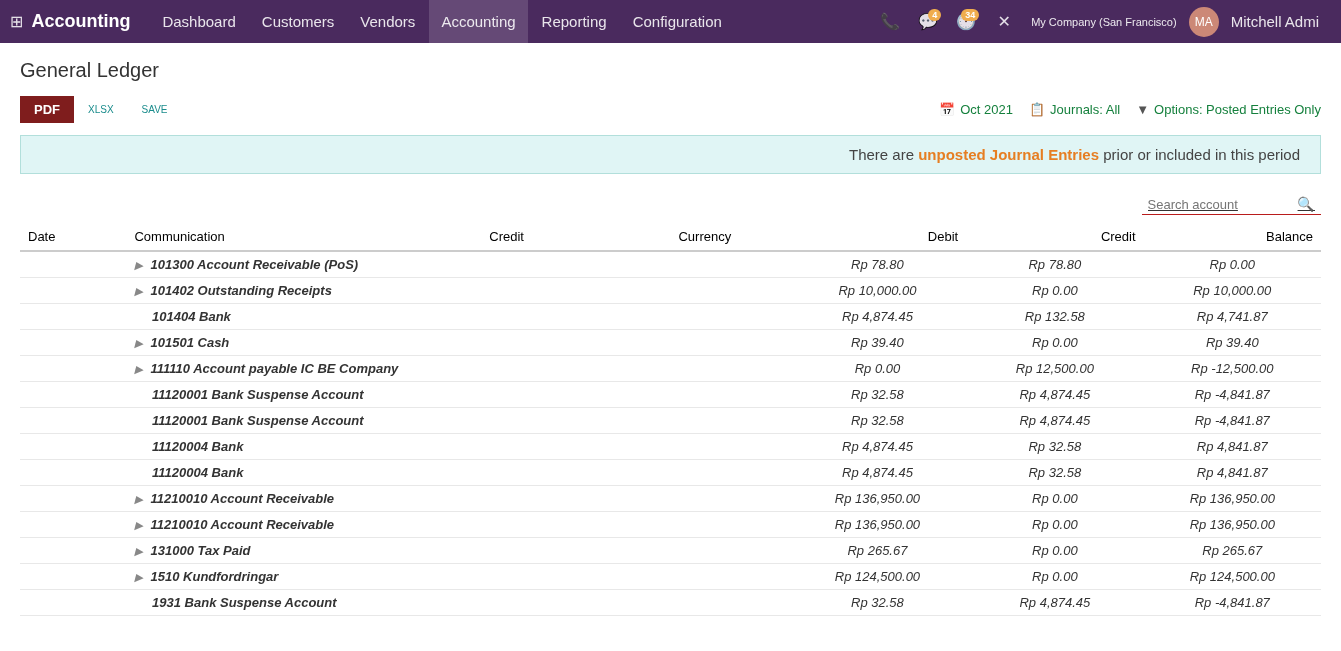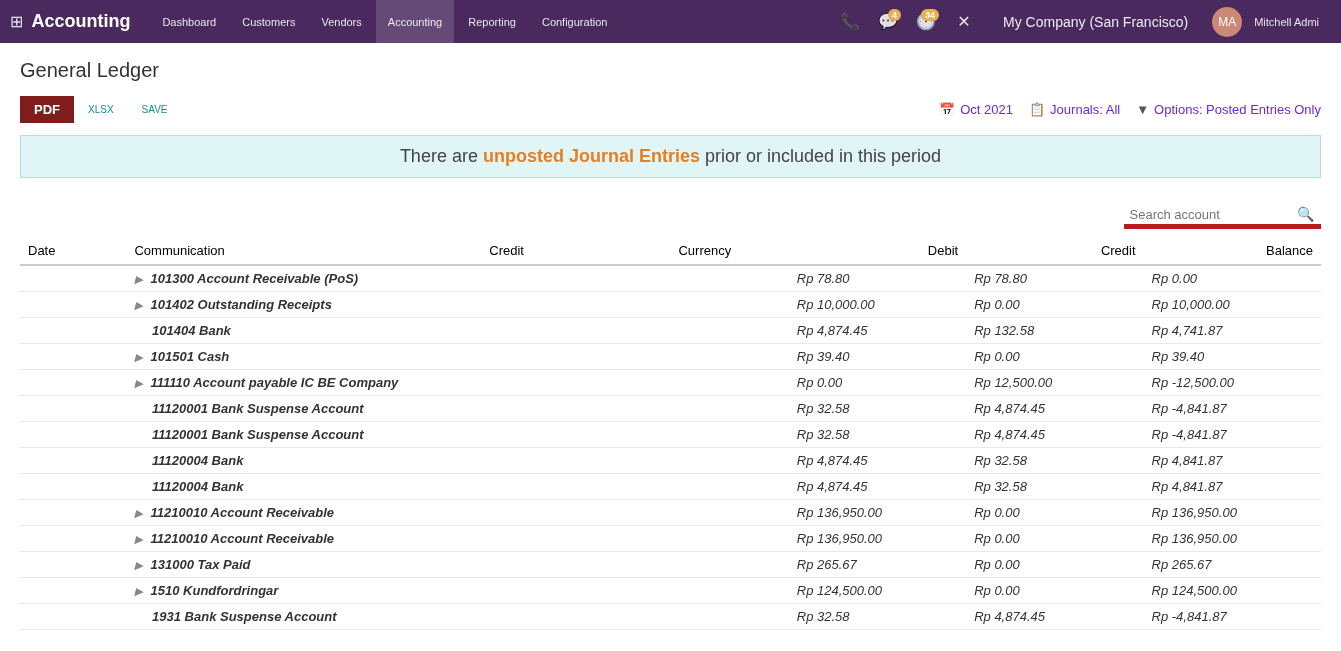"Dashboard" .topnav-menu-item { font-size: 11px -> 15px }
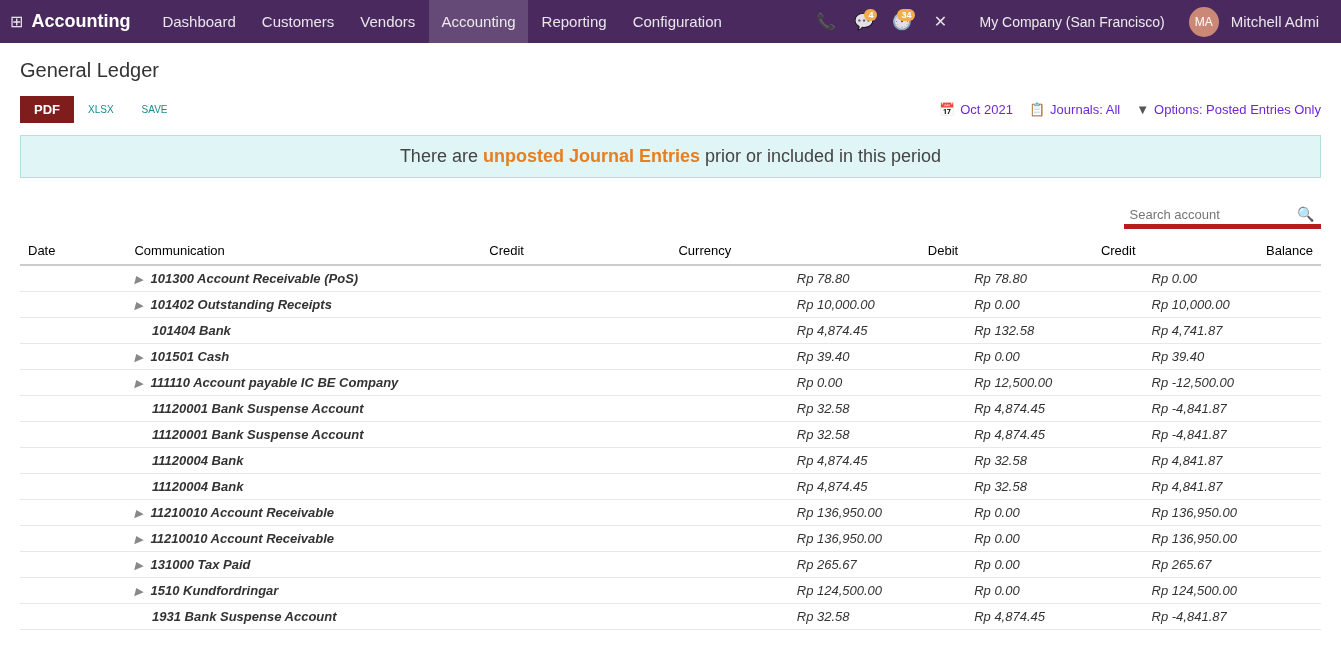"My Company (San Francisco)" .topnav-company { font-size: 14px -> 11px; margin: 0 16px -> 0 4px }
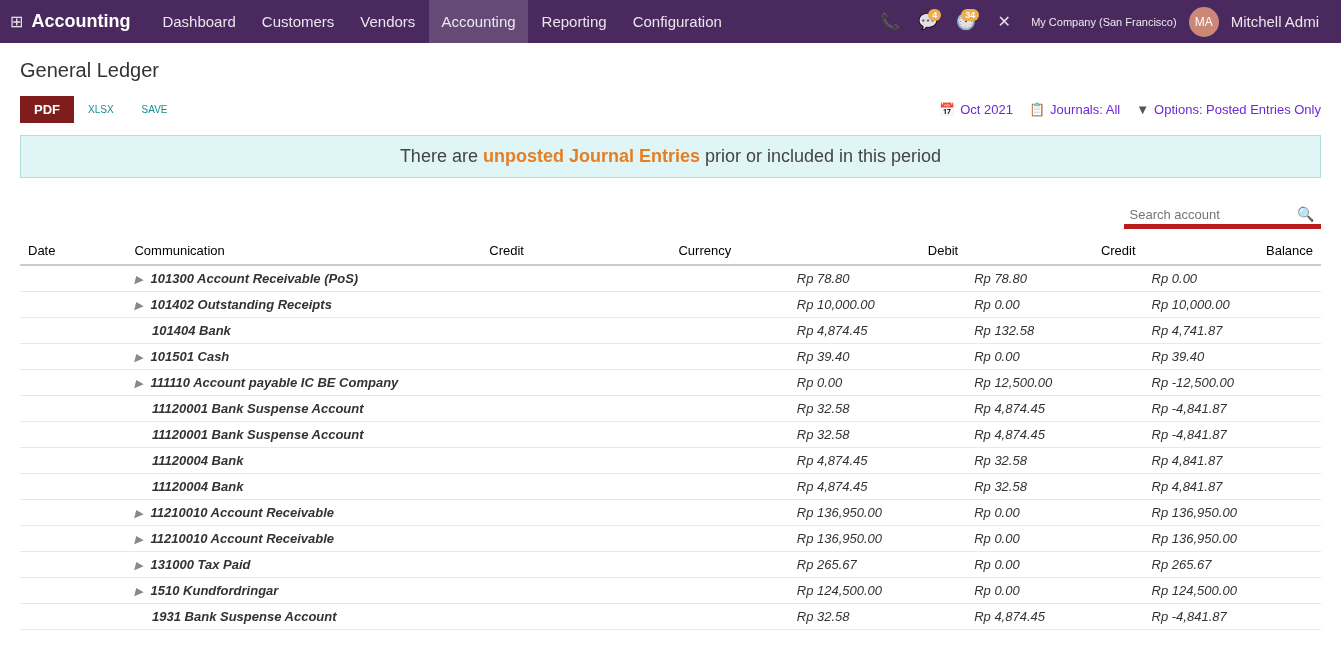"Oct 2021" .filter-link { color: #6d28d9 -> #15803d }
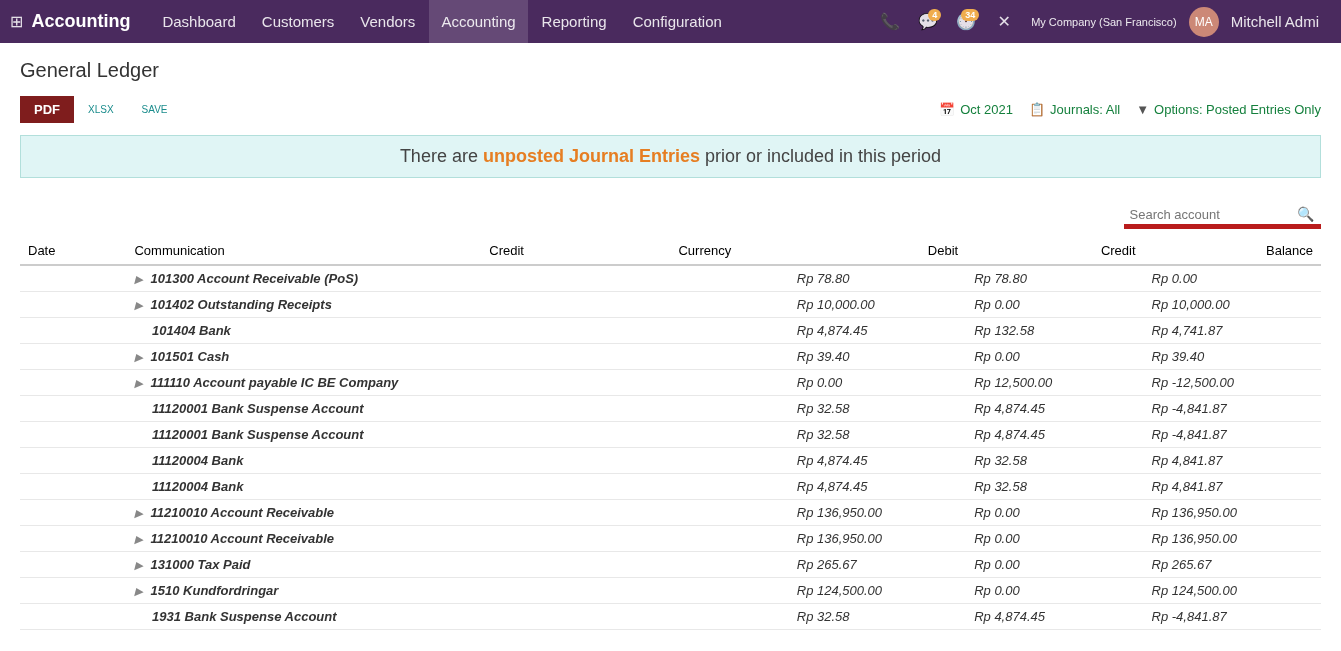"There are unposted Journal Entries" .alert-banner { font-size: 18px -> 15px; margin-bottom: 26px -> 20px; text-align: center -> right }
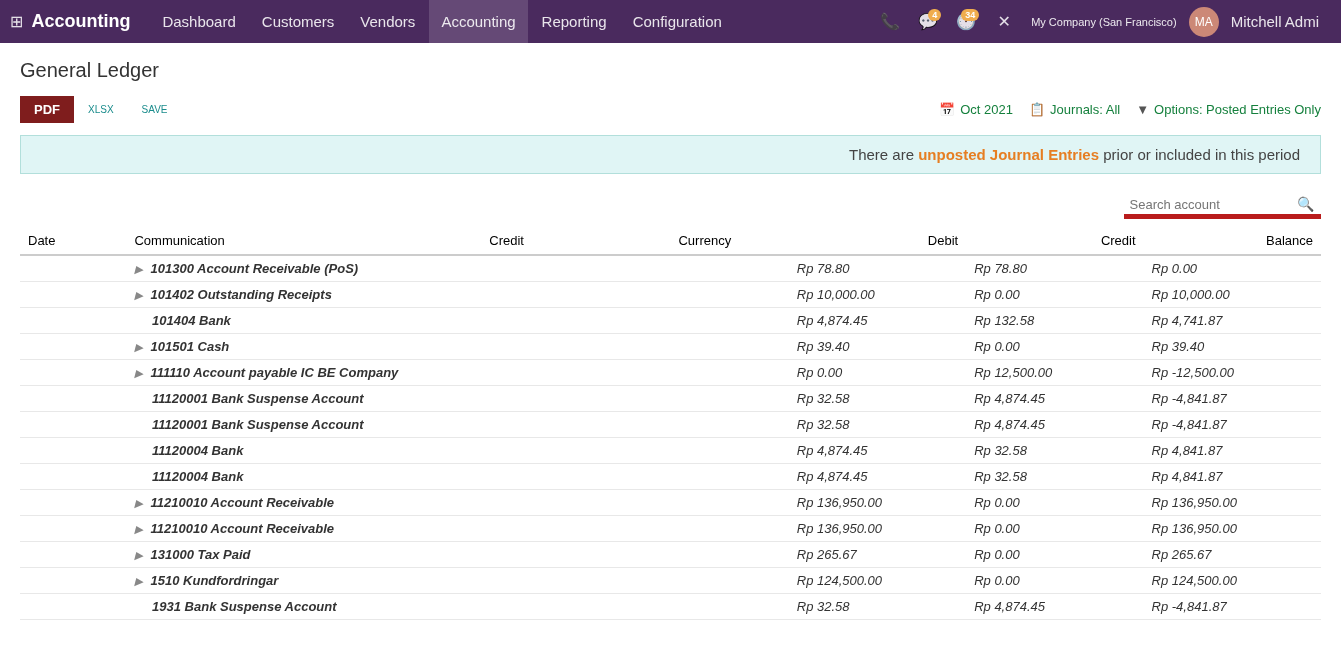"Search account" .search-bar { border-bottom: 5px solid #b91c1c -> 1px solid #b91c1c; gap: 18px -> 0; text-decoration: none -> underline }
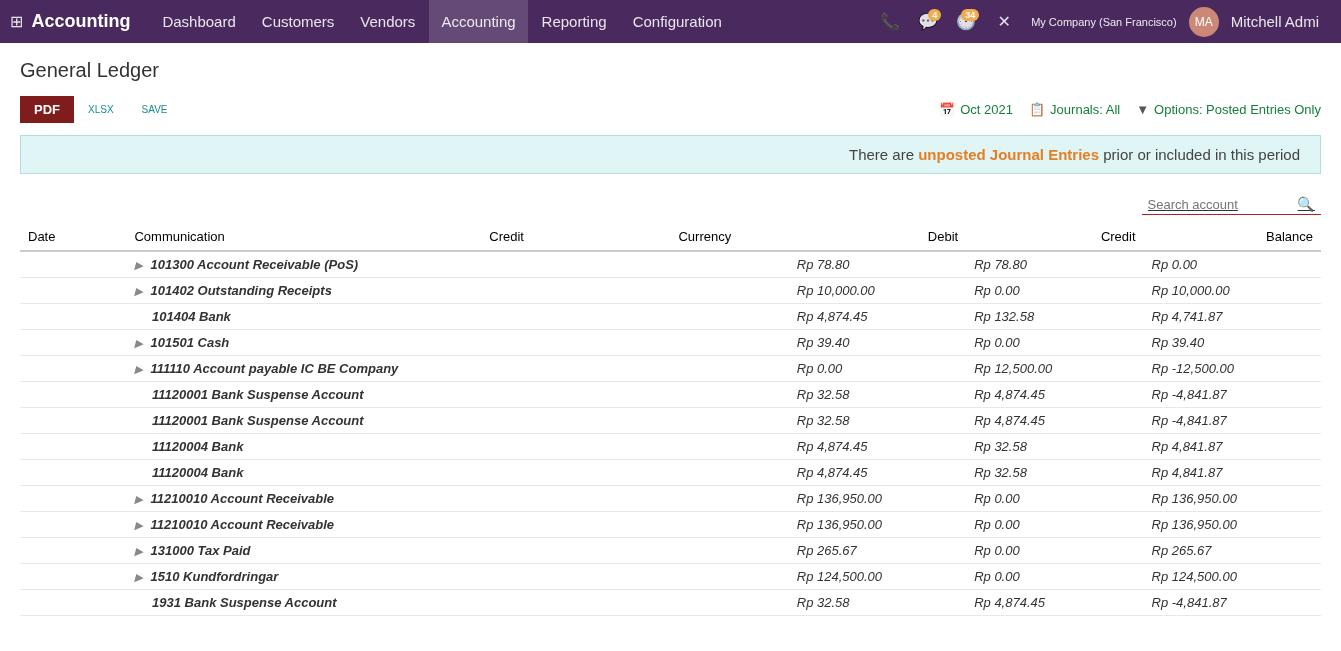"Rp 78.80" .ledger-table tbody td.right { text-align: left -> center }
